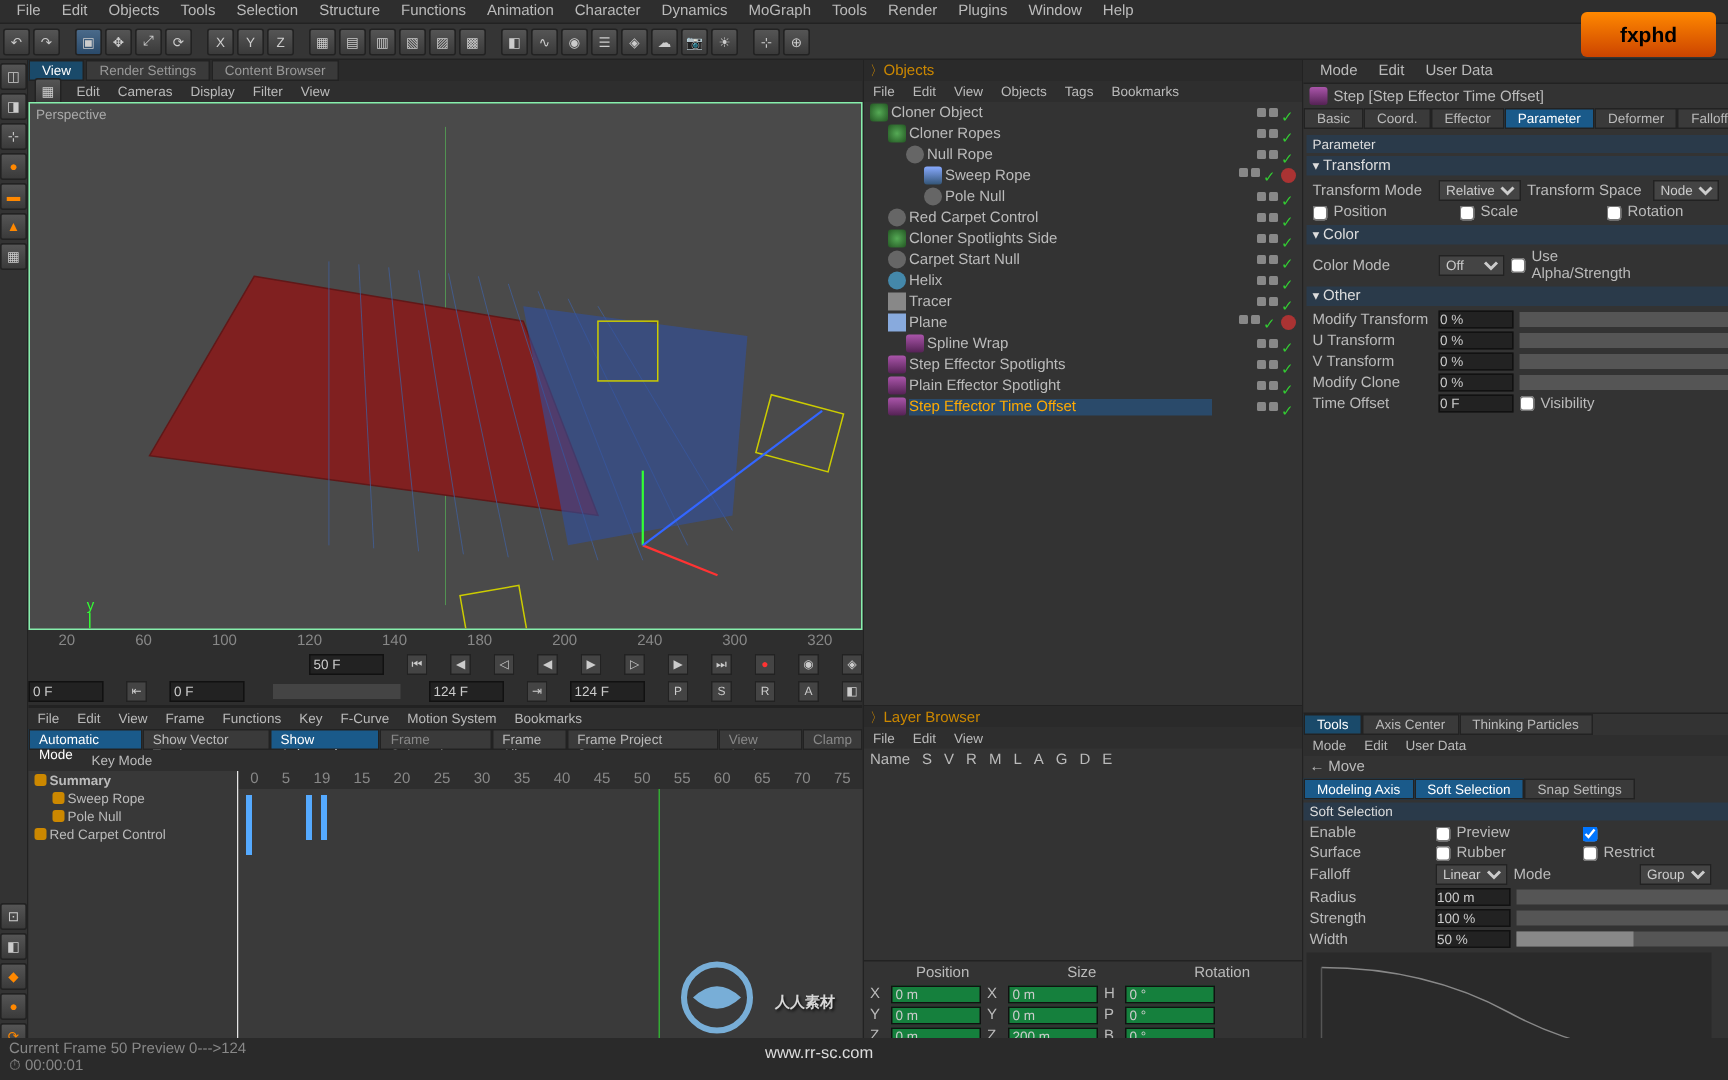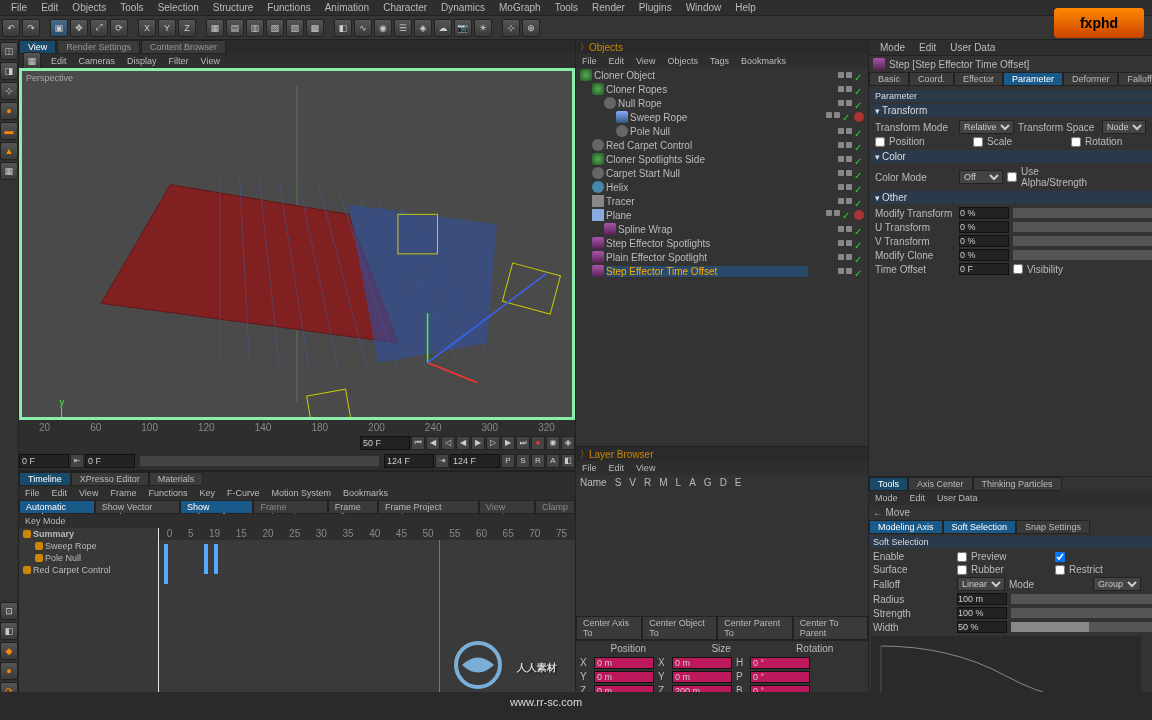"Perspective" .viewport { border: 3px solid #86efac -> 1px solid #86efac }
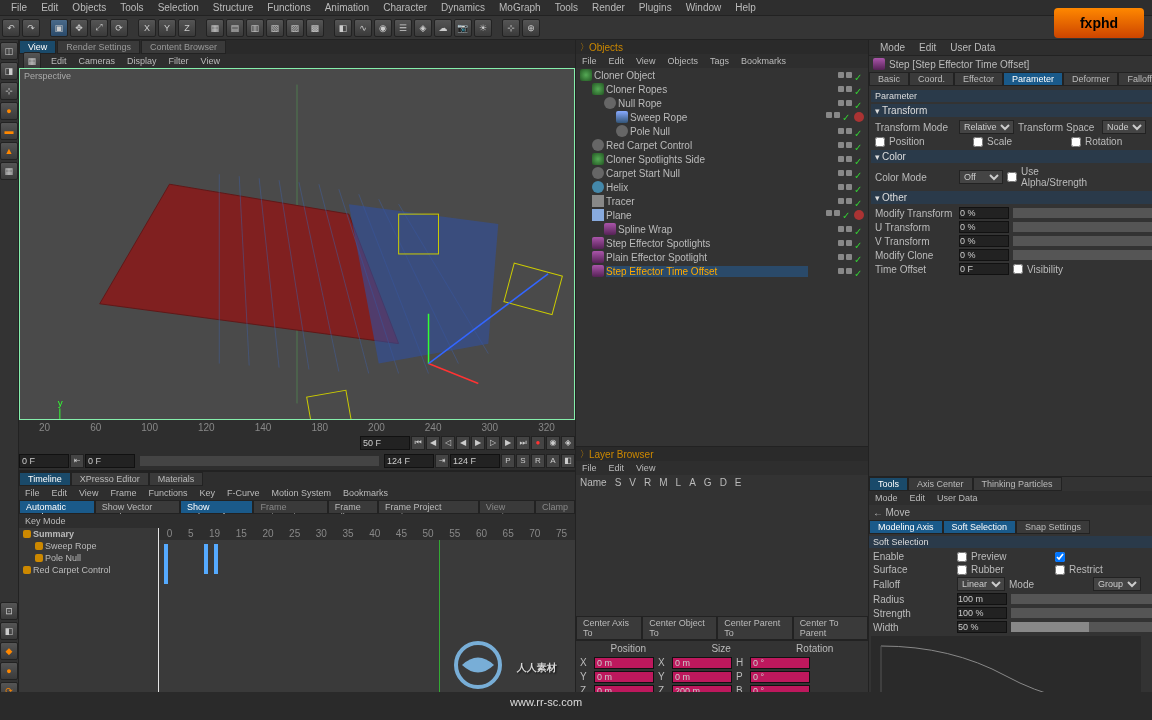"50 F" .timeline-controls { gap: 1px -> 15px }
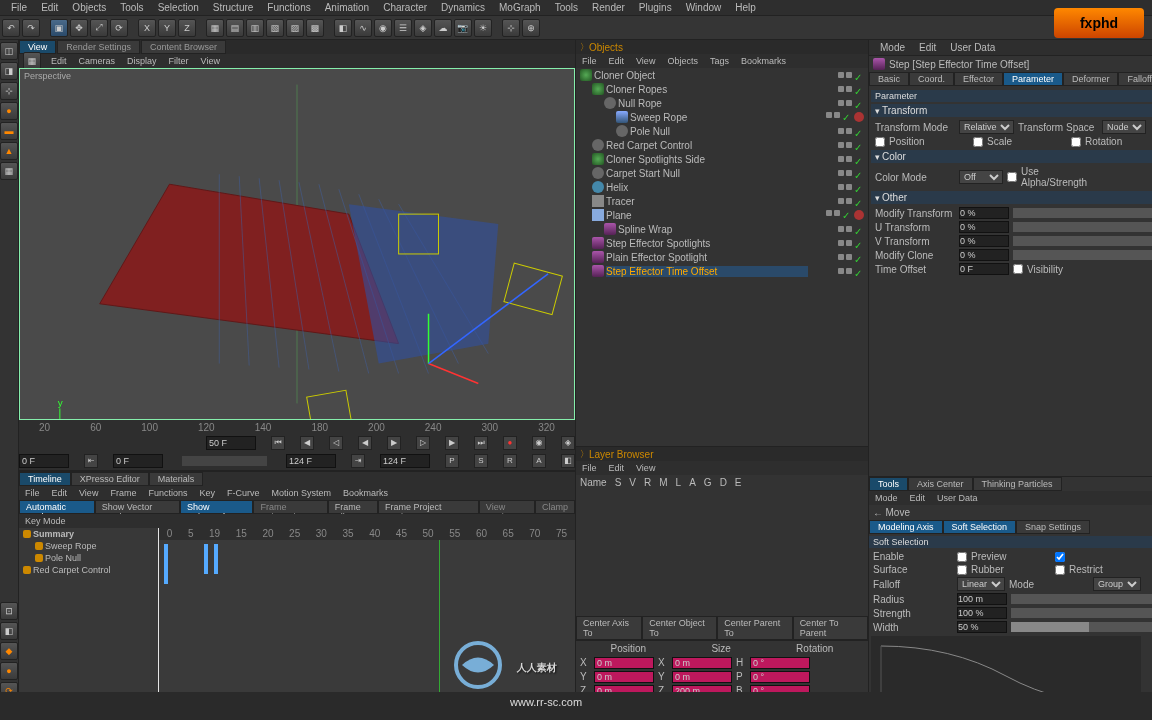"Timeline" div.panel-tabs { html: <div> <div>Timeline</div> <div>XPresso Editor</div> <div>Materials</div> </div> -> none }
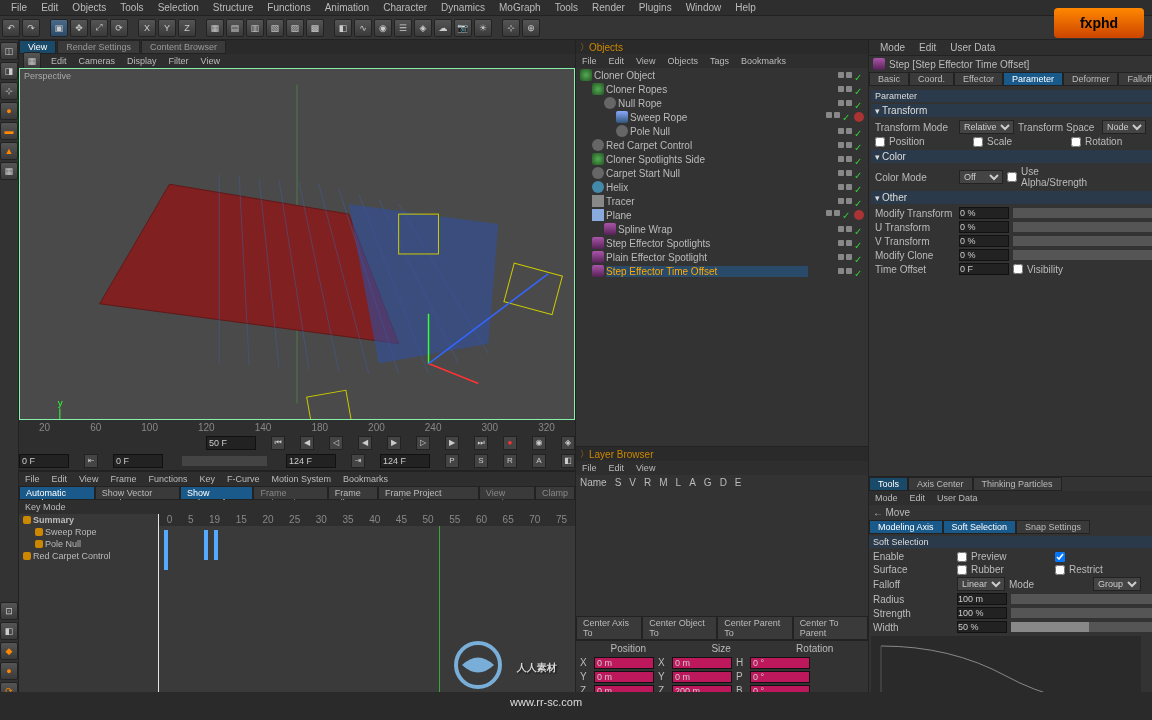"Key Mode" .key-mode { margin-left: none -> 36px }
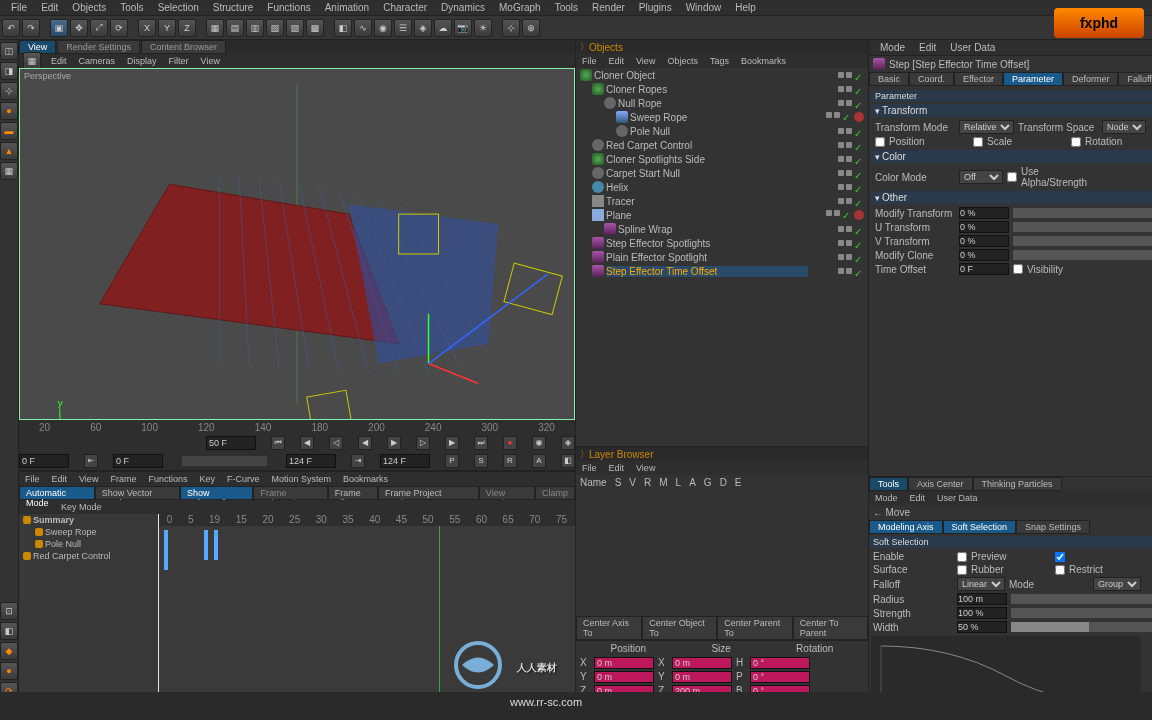"Center Axis To" div { html: <div> <div>Center Axis To</div> <div>Center Object To</div> <div>Center Parent To</div> <div>Center To Parent</div> </div> -> none }
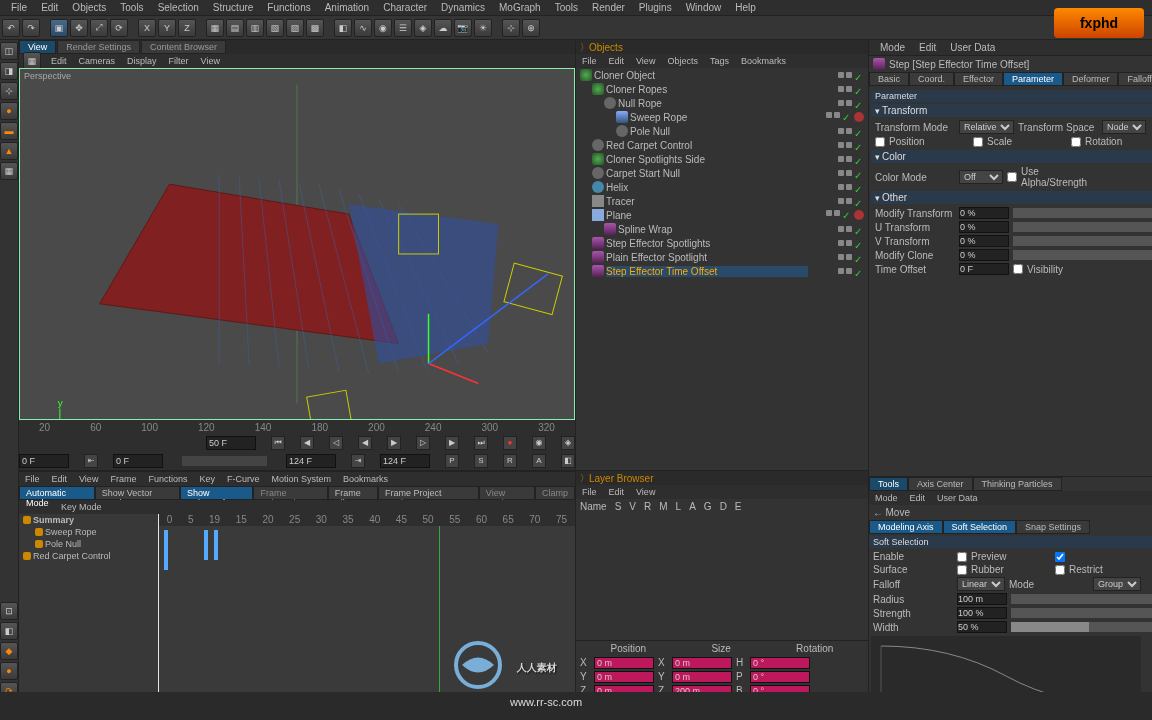"0 m" .coord-input { background: #be185d -> #15803d }
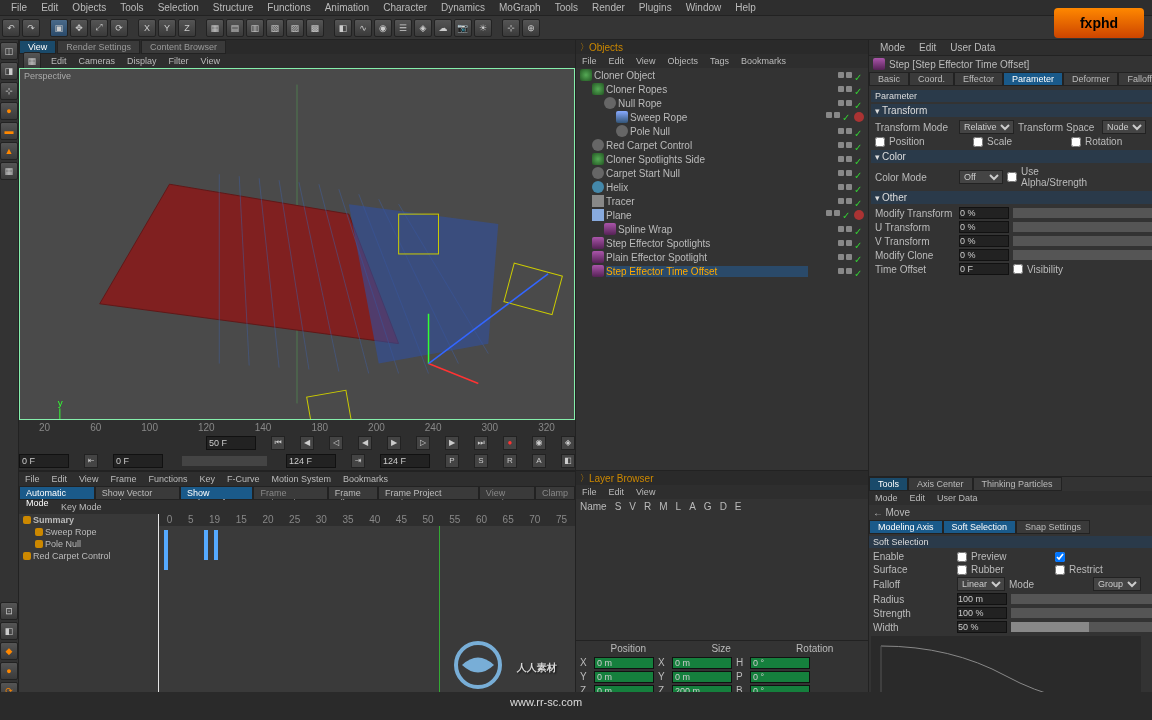"Current Frame 50 Preview 0--->124" div { html: none -> <div>Current Frame 50 Preview 0---&gt;124</div> }
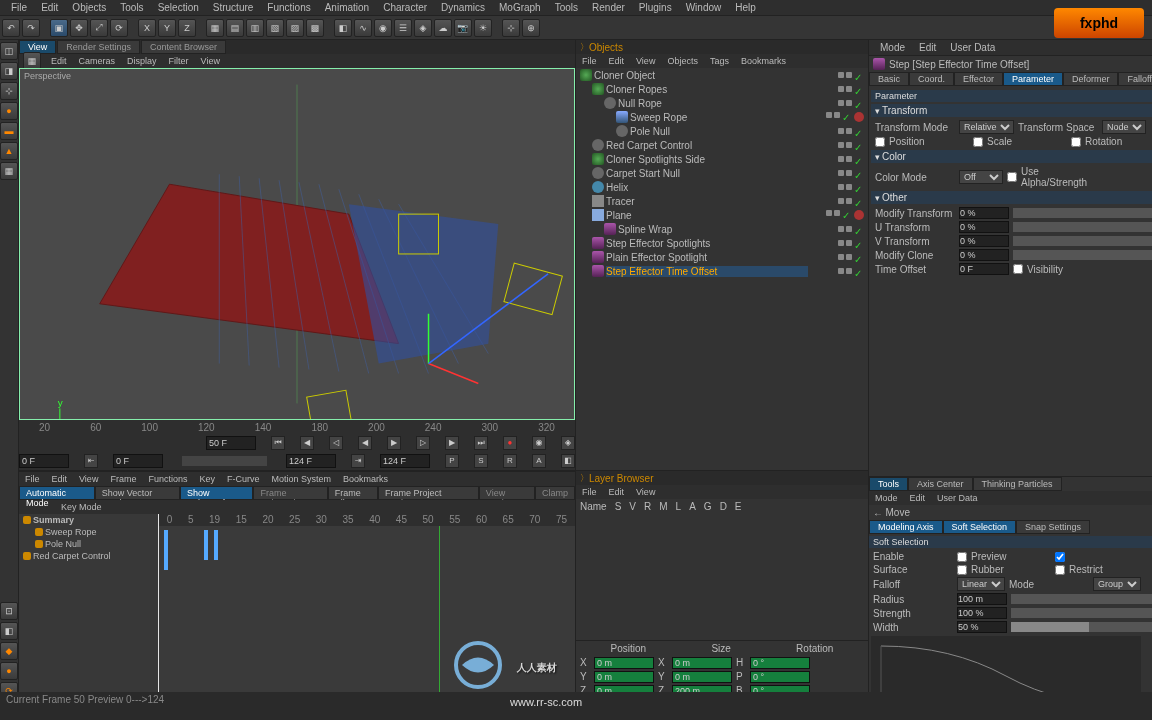"⏱ 00:00:01" div { html: none -> <div>⏱ <span>00:00:01</span></div> }
